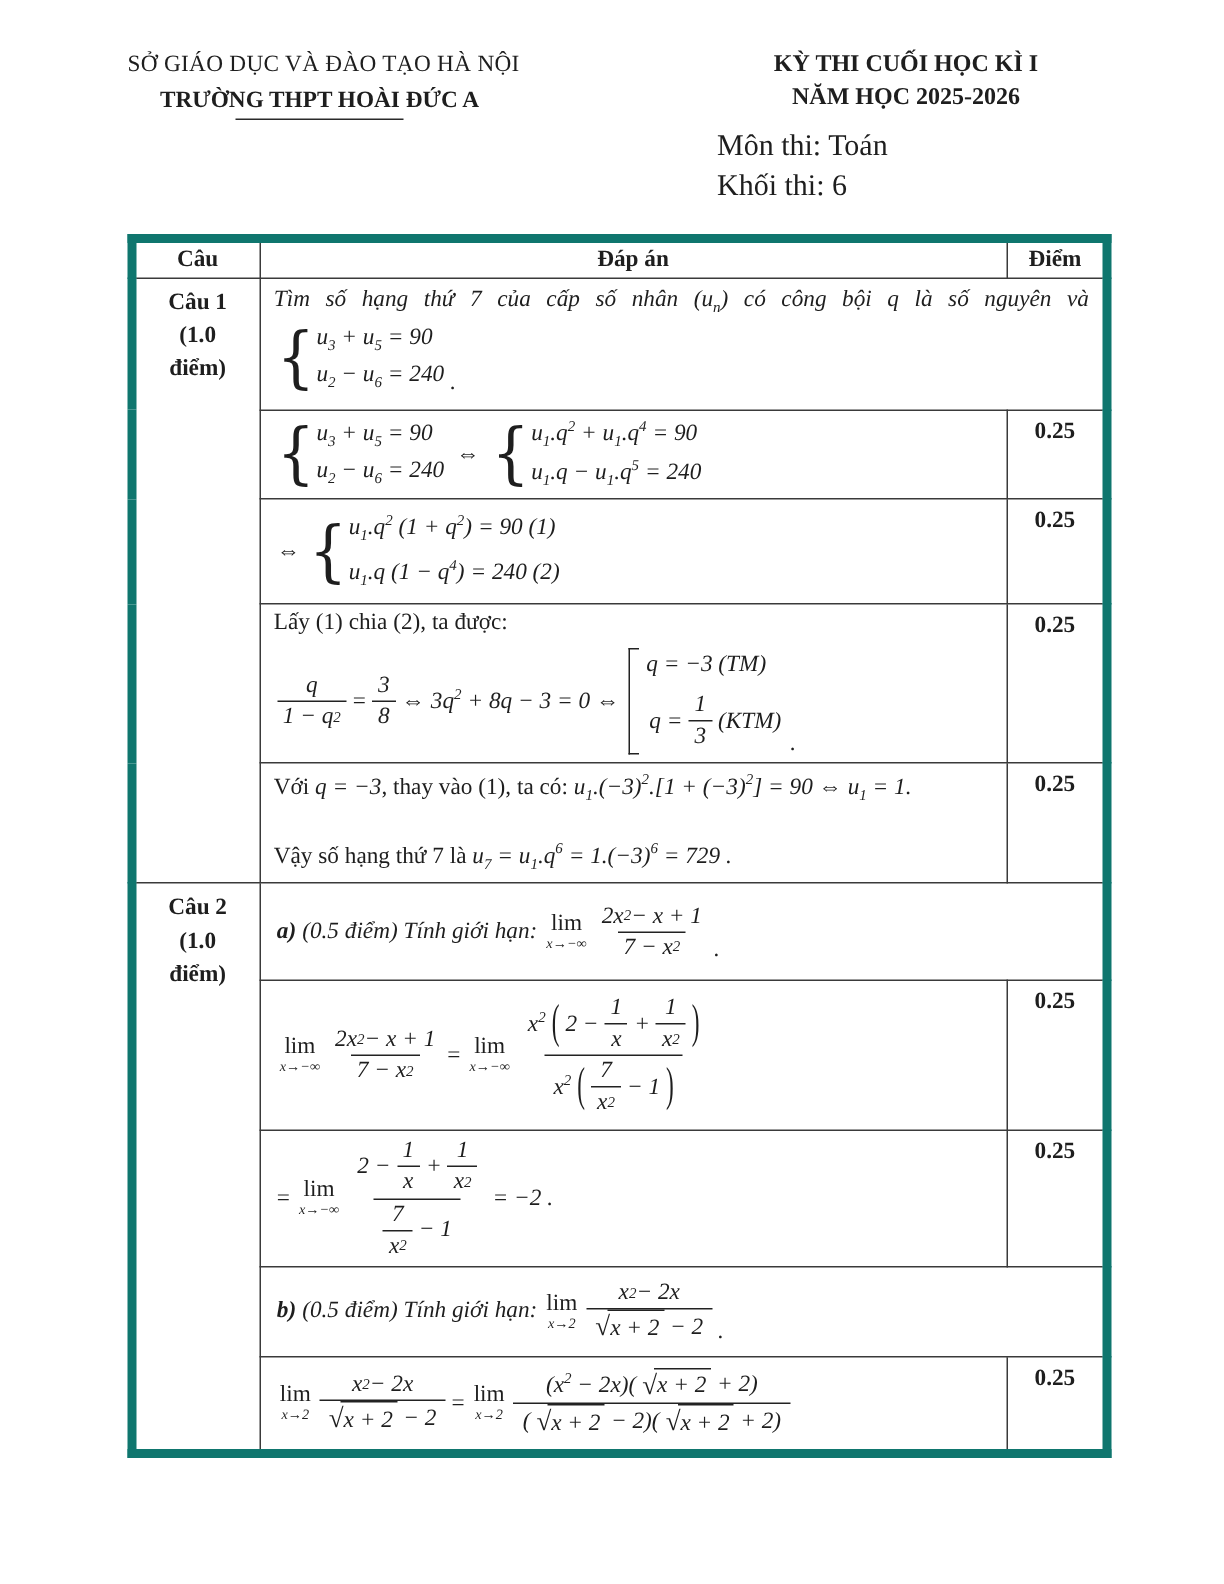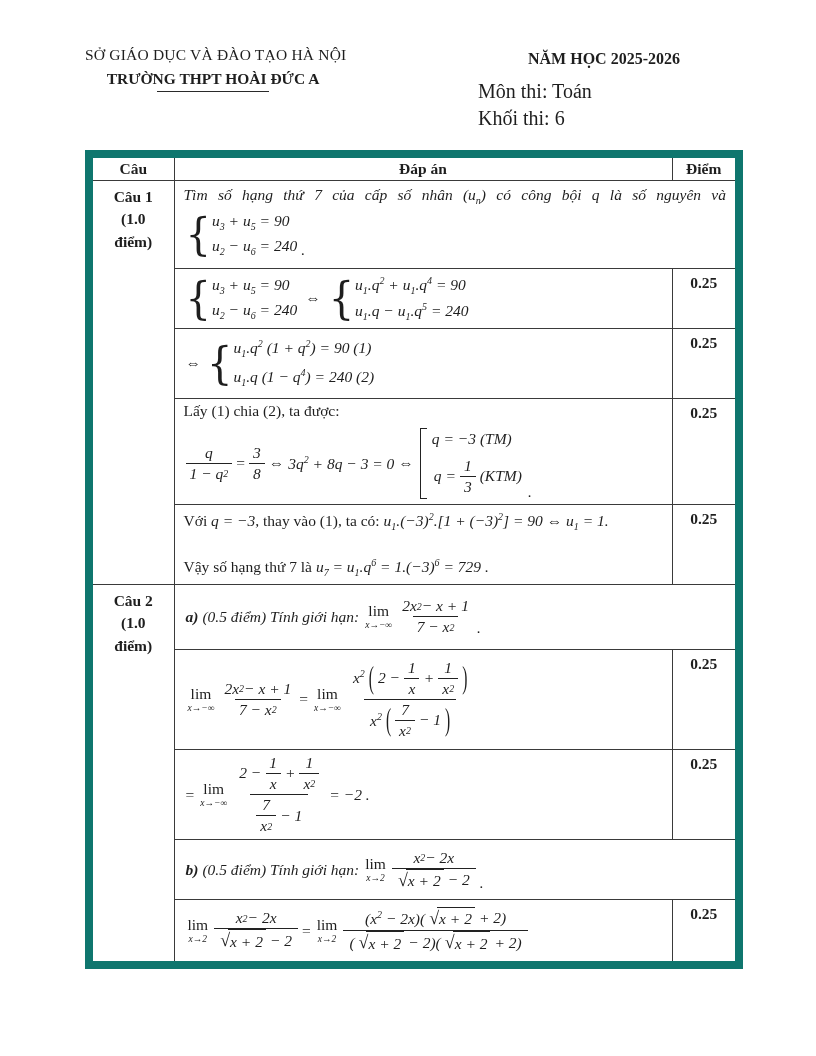"SỞ GIÁO DỤC VÀ ĐÀO" .page { padding-top: 46px -> 34px }
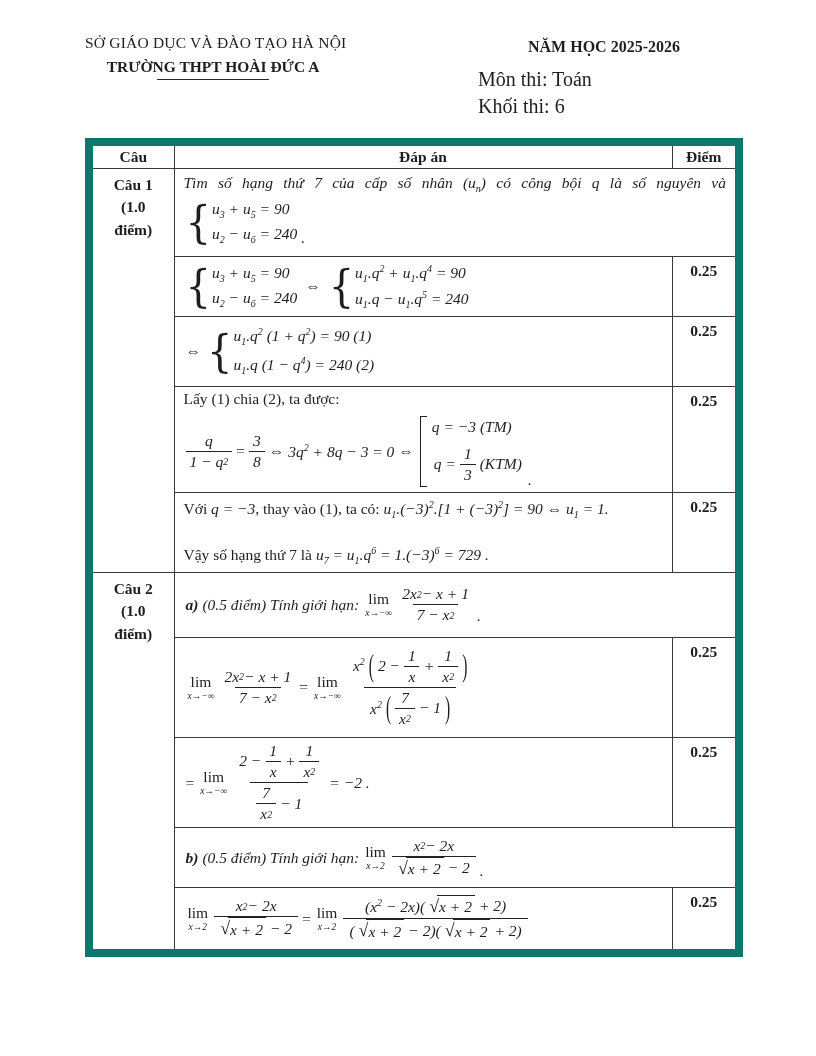"KỲ THI CUỐI HỌC KÌ" div.title1 { html: none -> <div>KỲ THI CUỐI HỌC KÌ I</div> }
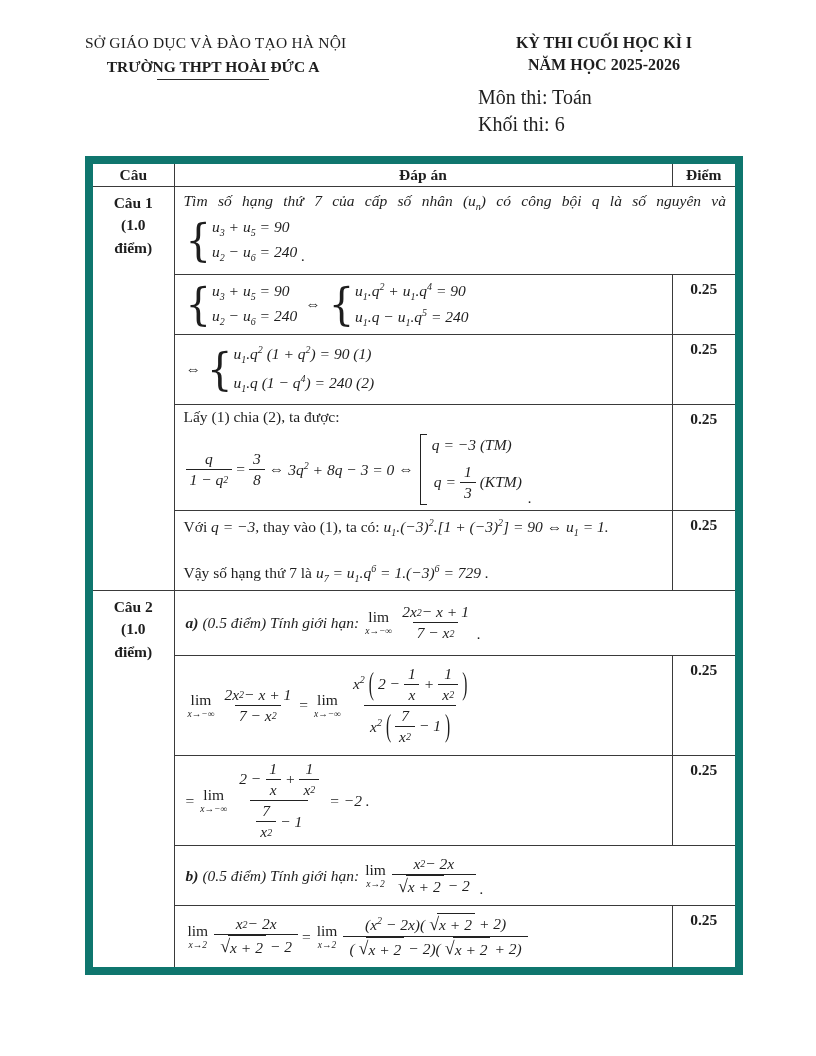"Câu" table.answers { border: 8px solid #0f766e -> 6px solid #0f766e }
